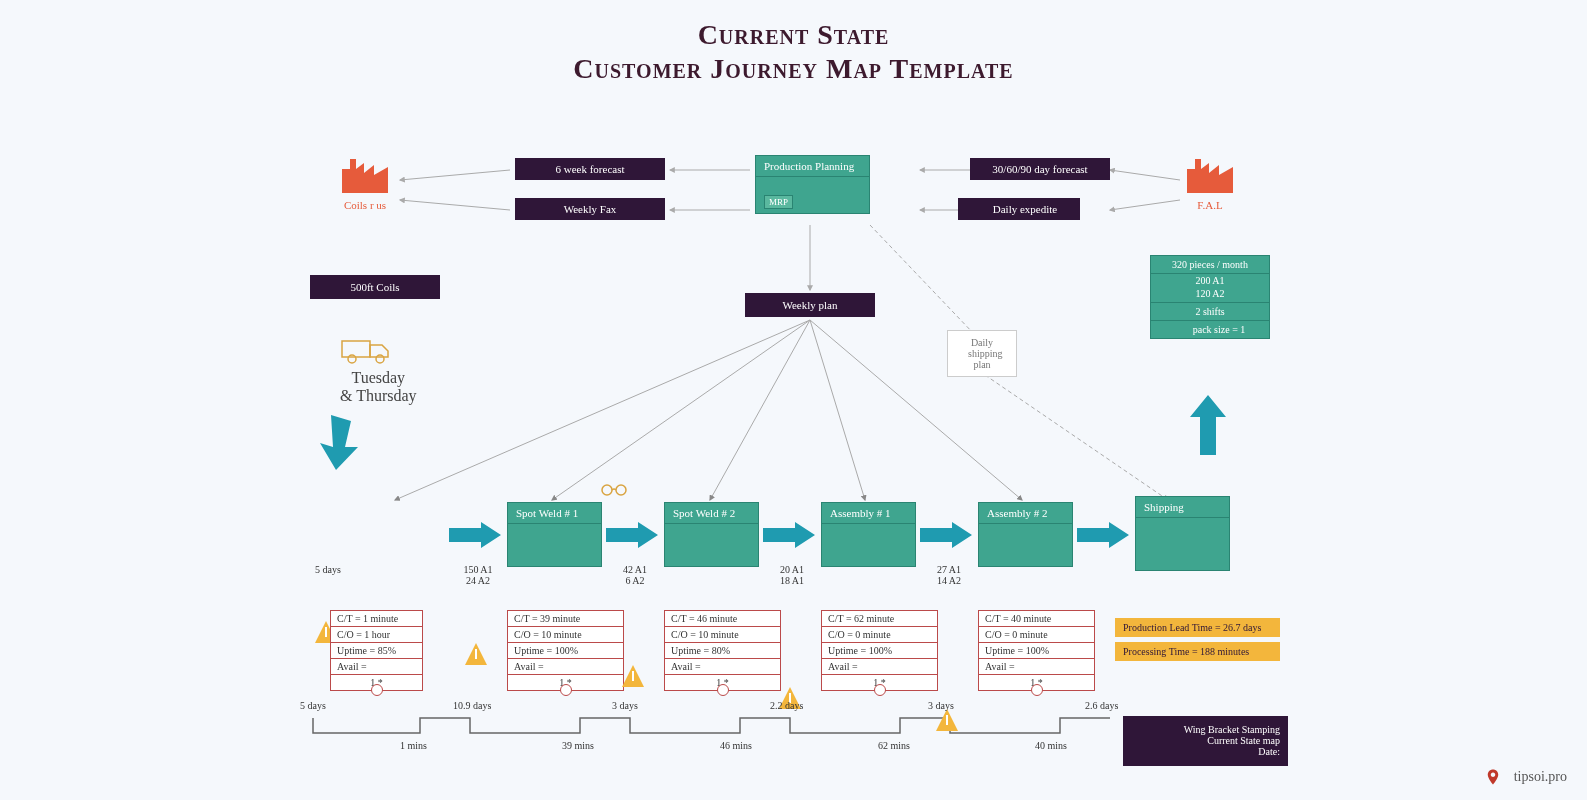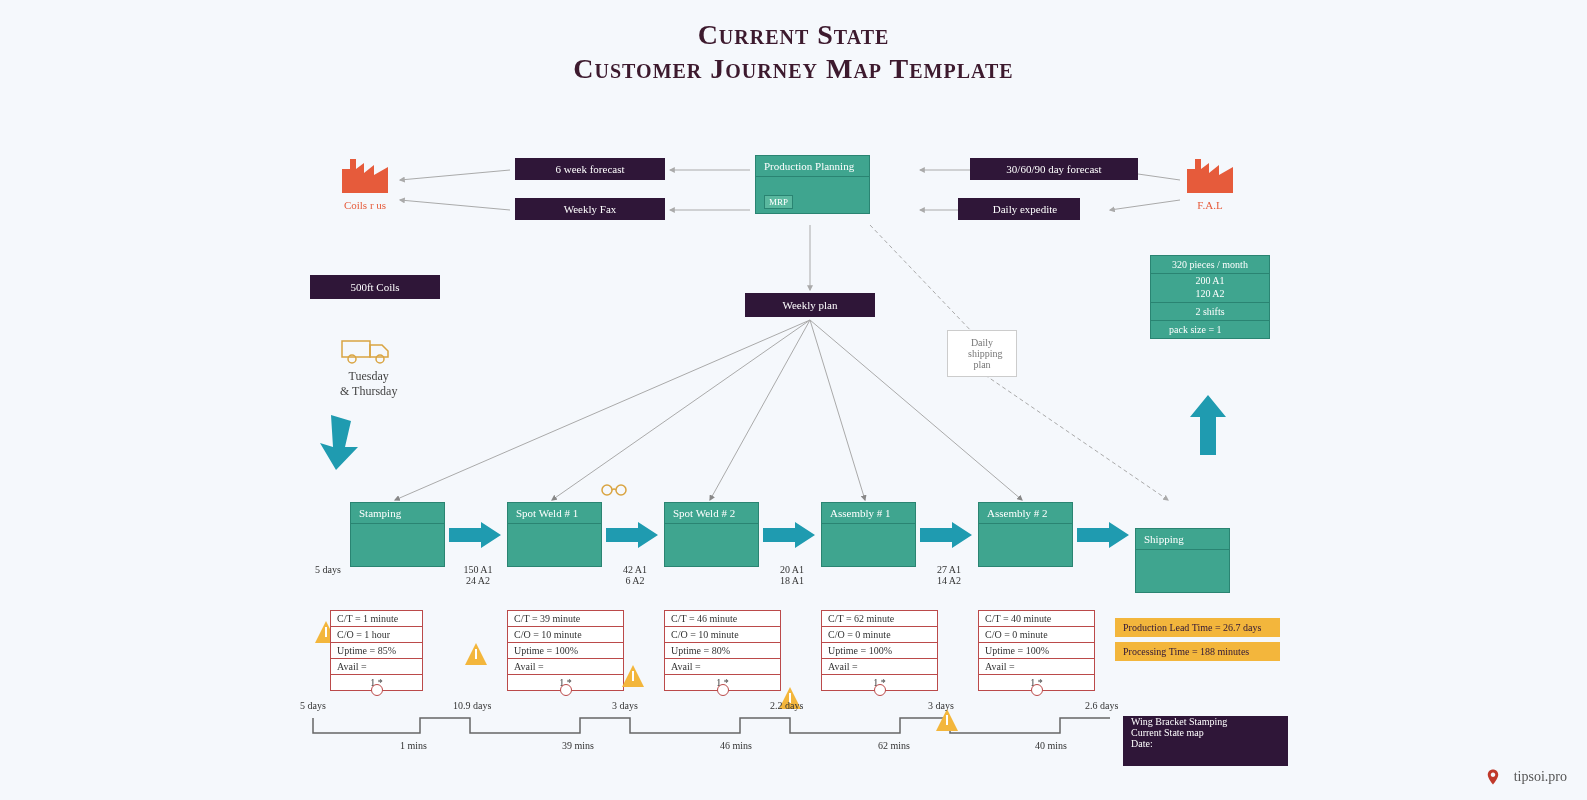"30/60/90 day forecast" div.abs { width: 168px -> 140px }
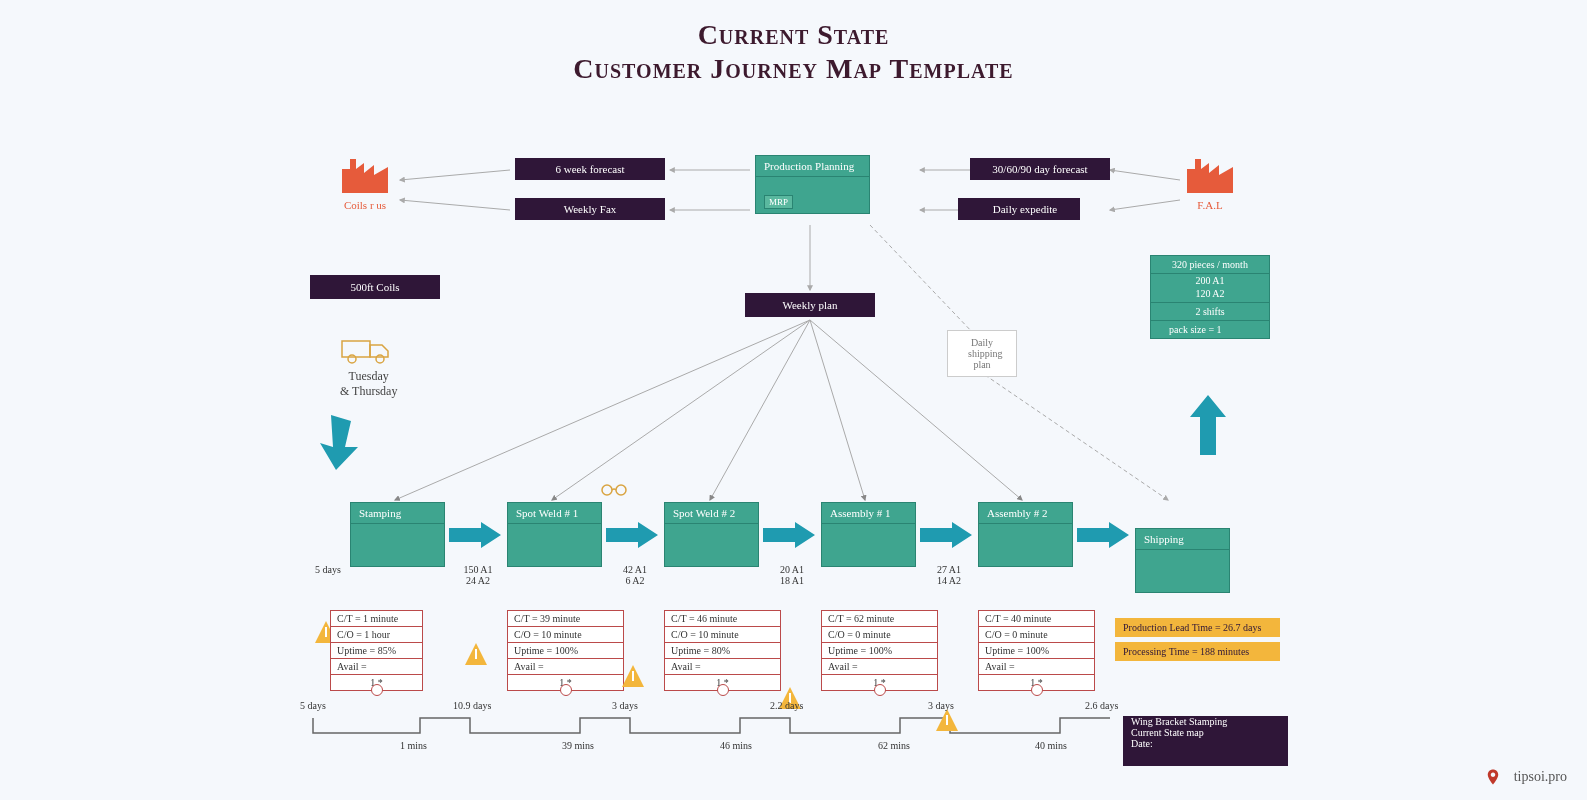"pack size = 1" div { text-align: none -> center }
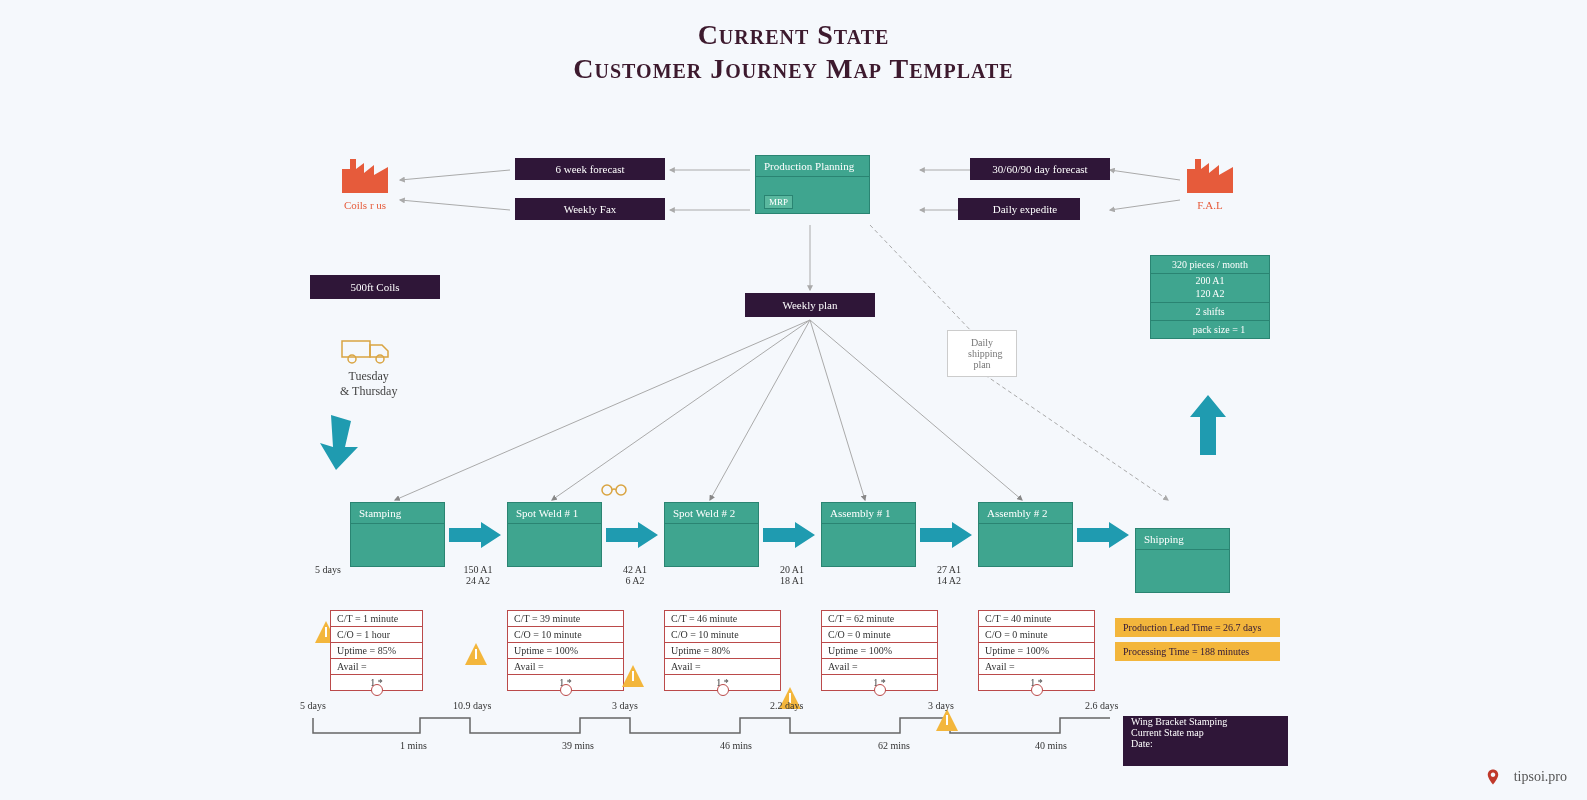"Tuesday" .small { font-size: 12px -> 16px }
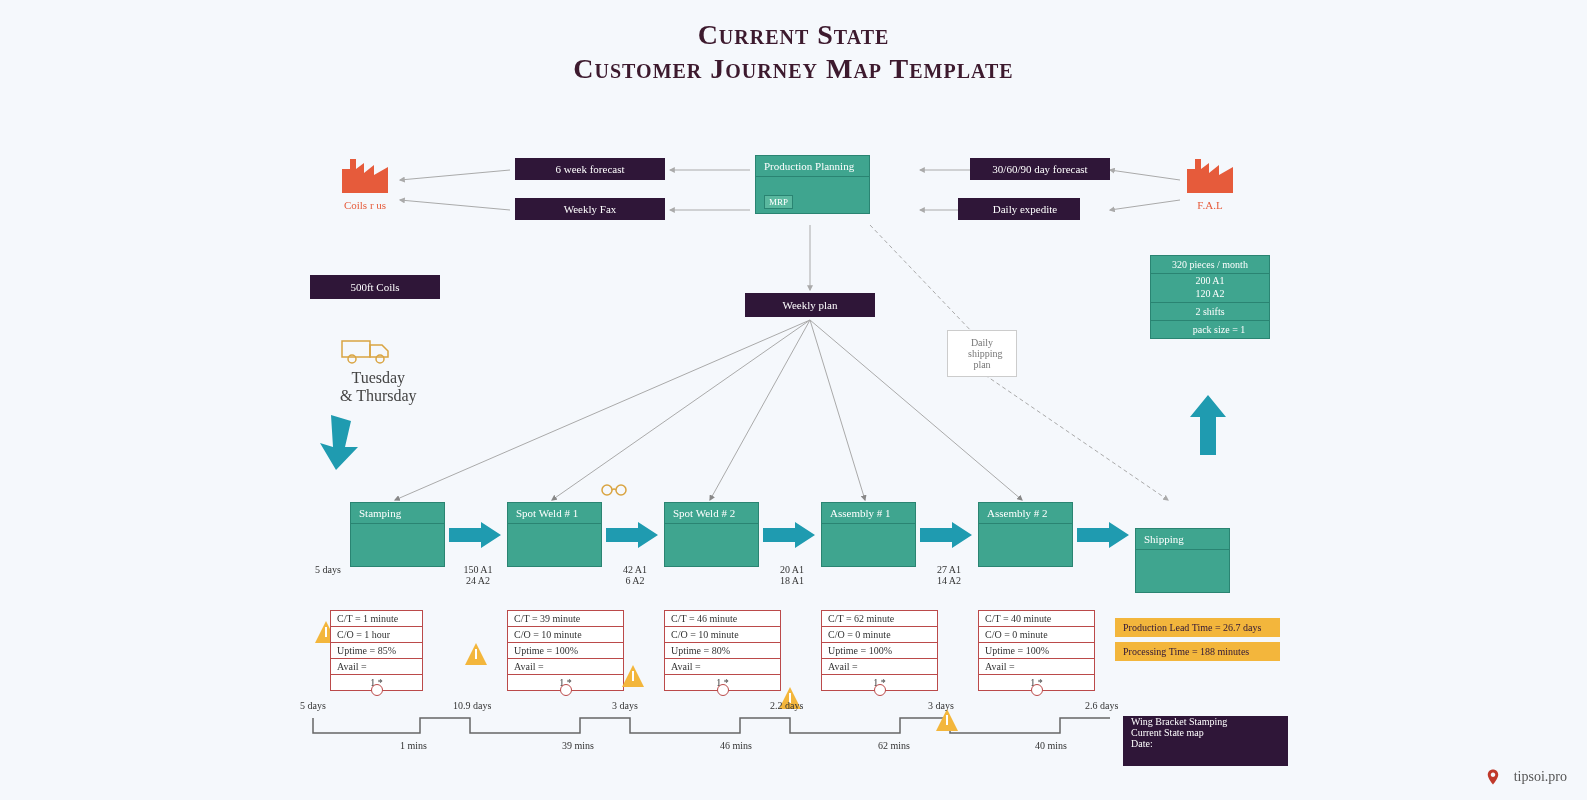"Stamping" div.abs { html: <div> <div>Stamping</div> <div></div> </div> -> none }
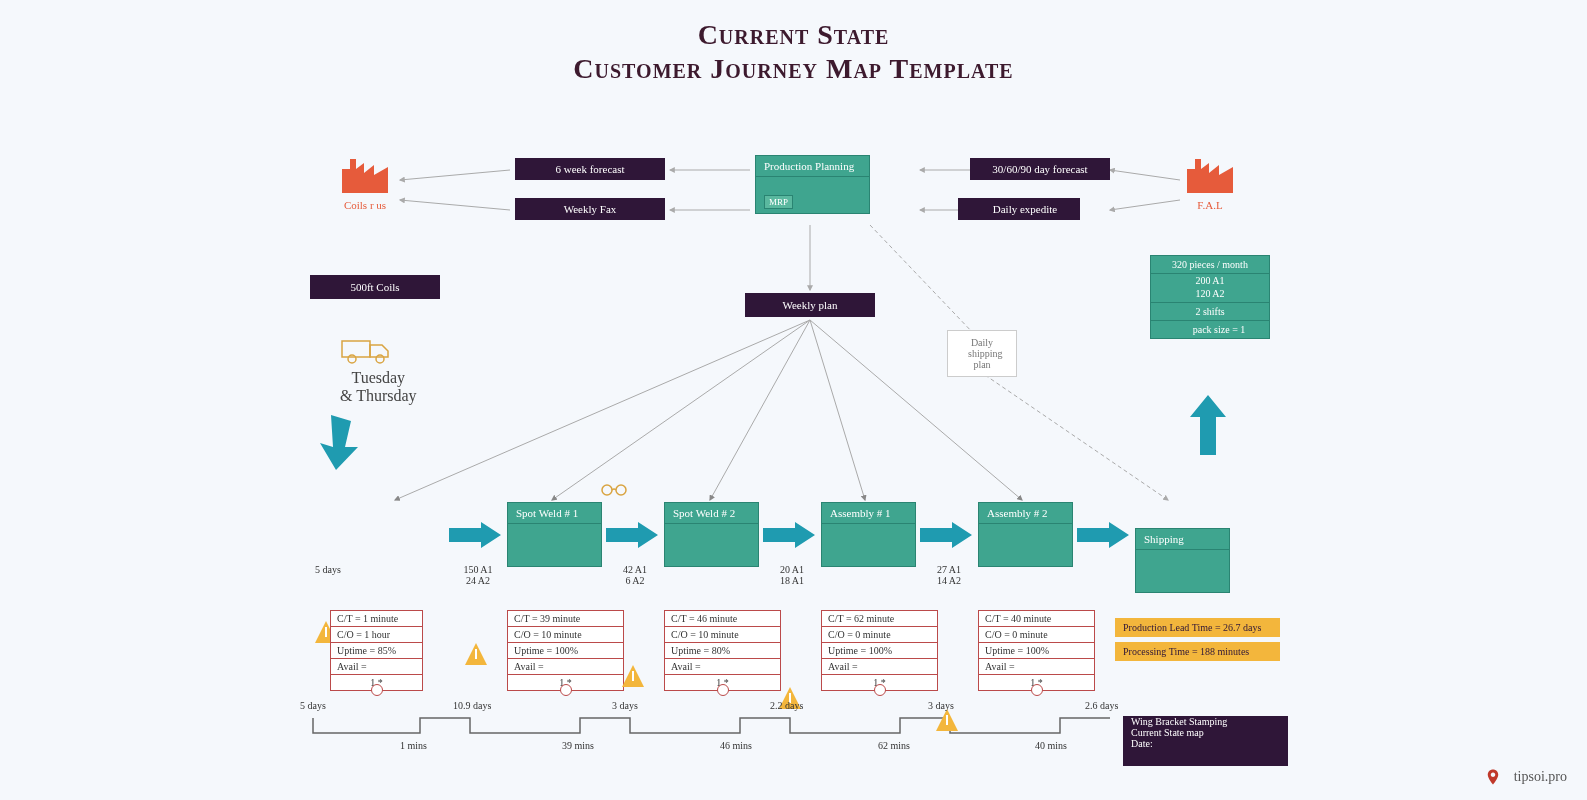"Shipping" div.abs { height: 65px -> 75px; top: 528px -> 496px }
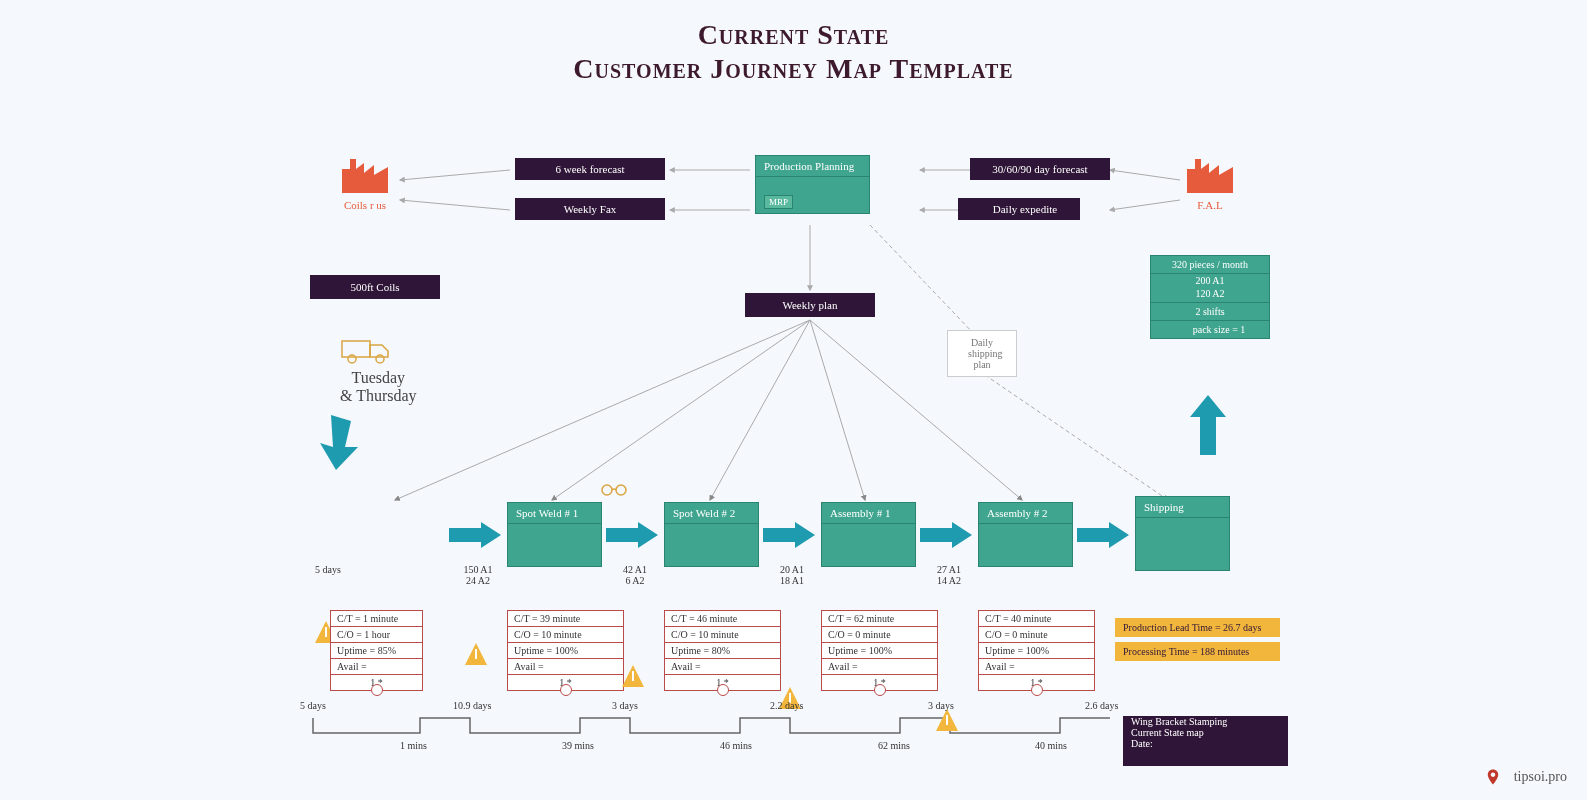"Wing Bracket Stamping" div.abs { padding: 0 8px -> 8px 8px; text-align: left -> right }
